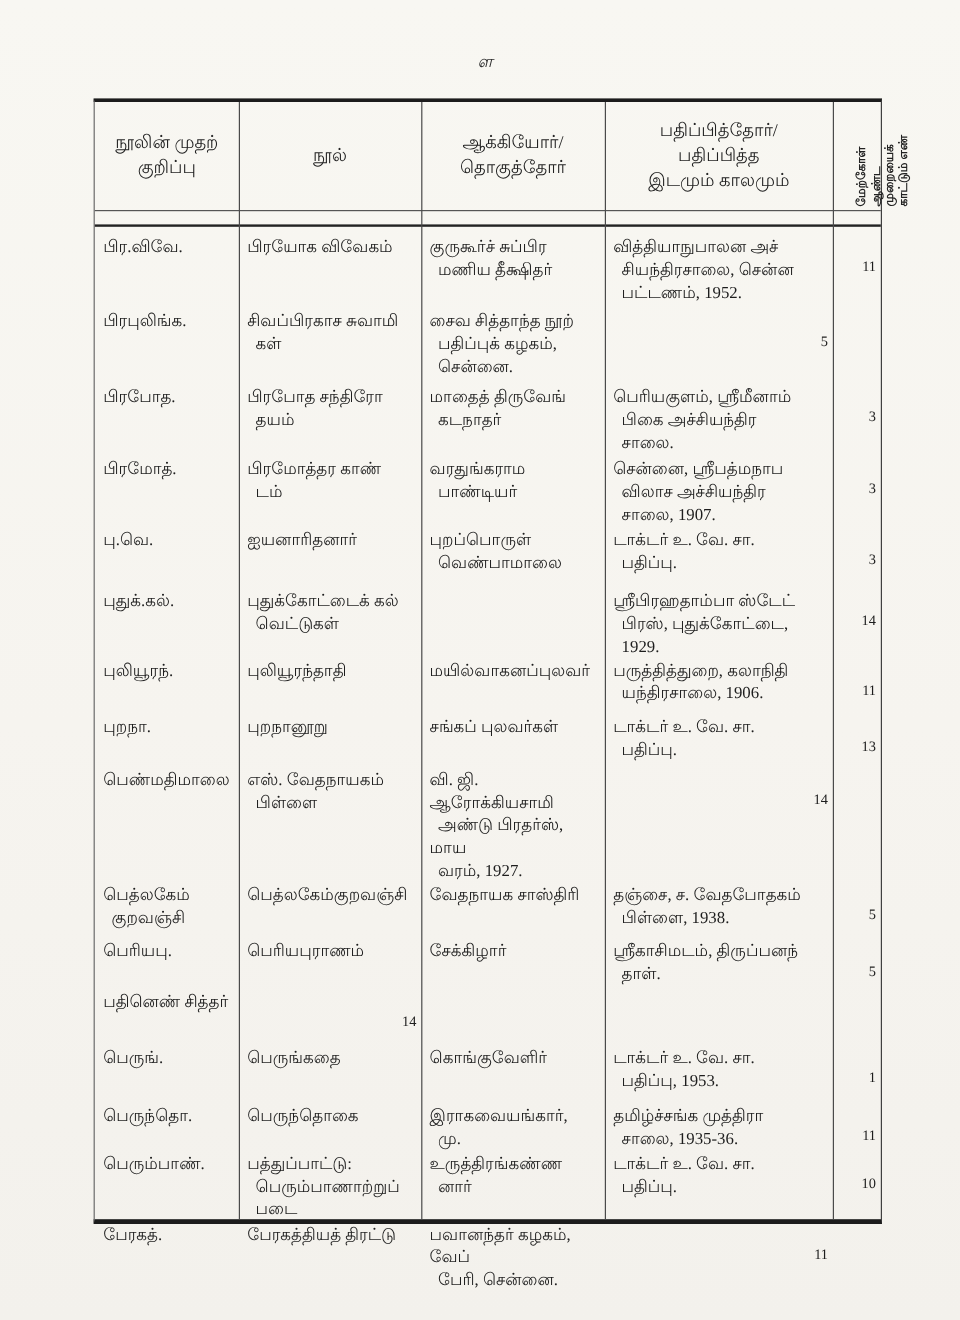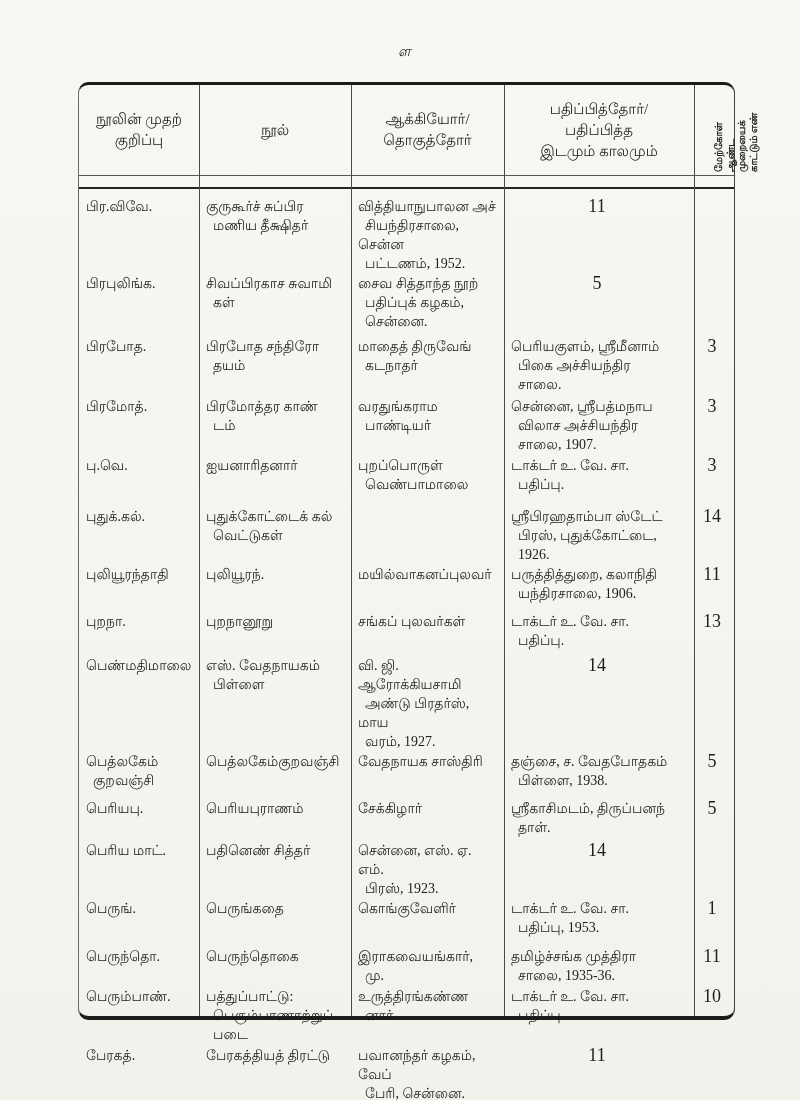"நூலின் முதற்" .btable { border-radius: 11px -> none }
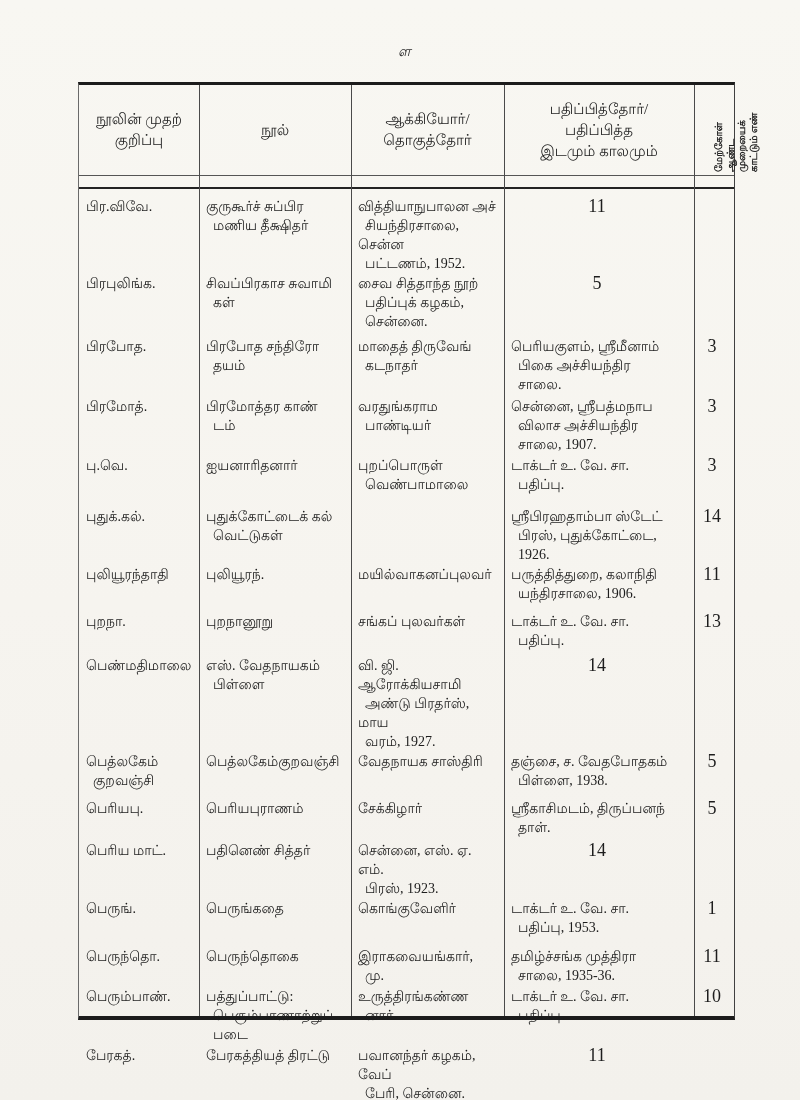"பிரயோக விவேகம்" div.td { html: none -> <div>பிரயோக விவேகம்</div> }
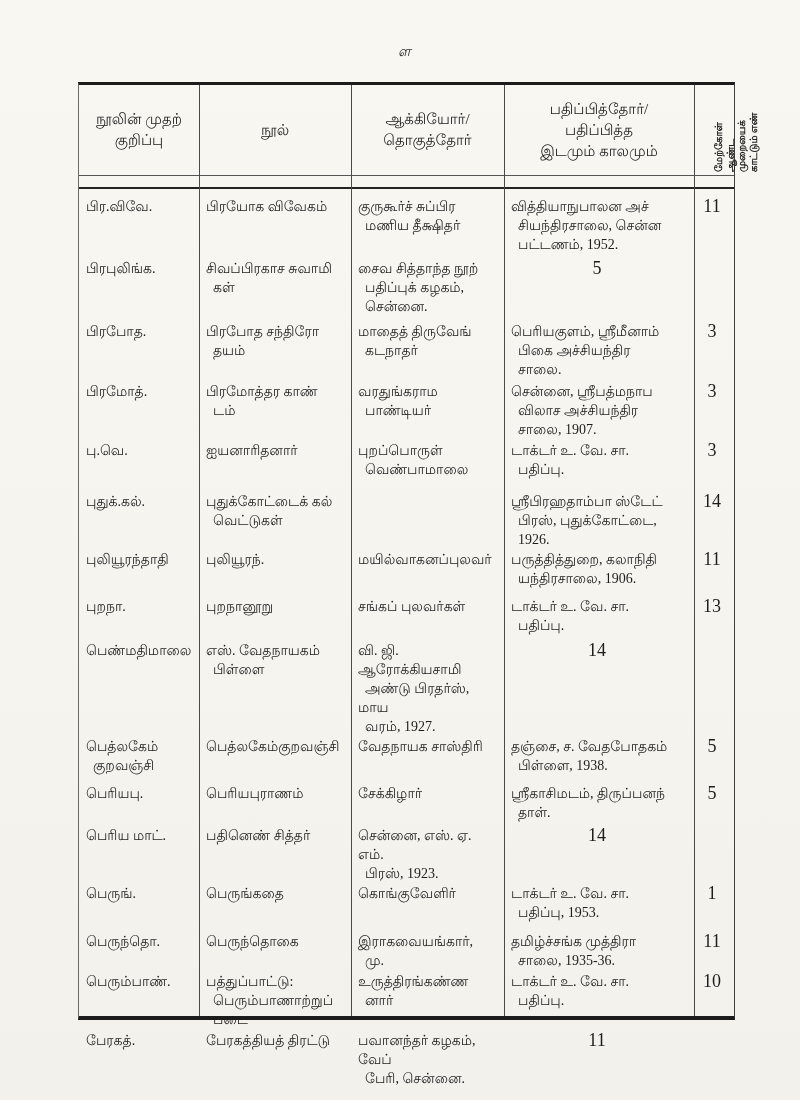"11" .td.num { font-size: 18px -> 12px; margin-top: none -> 16px; text-align: center -> right }
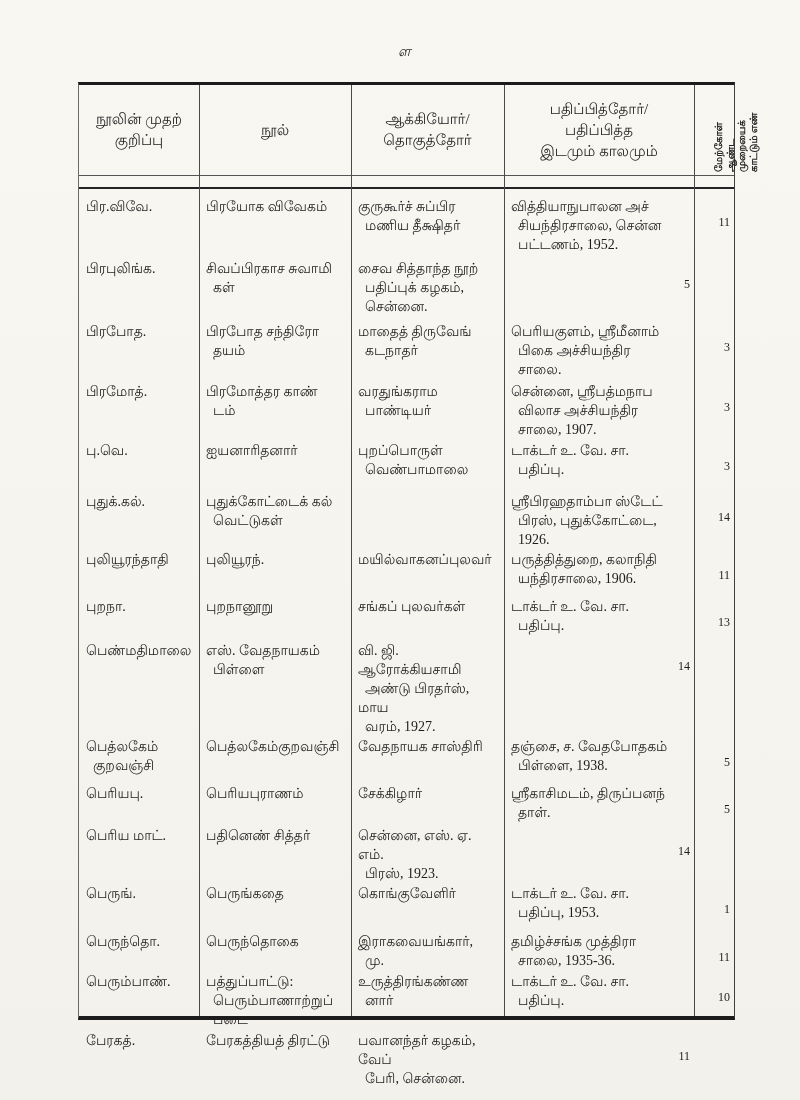"ஸ்ரீபிரஹதாம்பா ஸ்டேட்" div.td { text: 1926 -> 1929 }
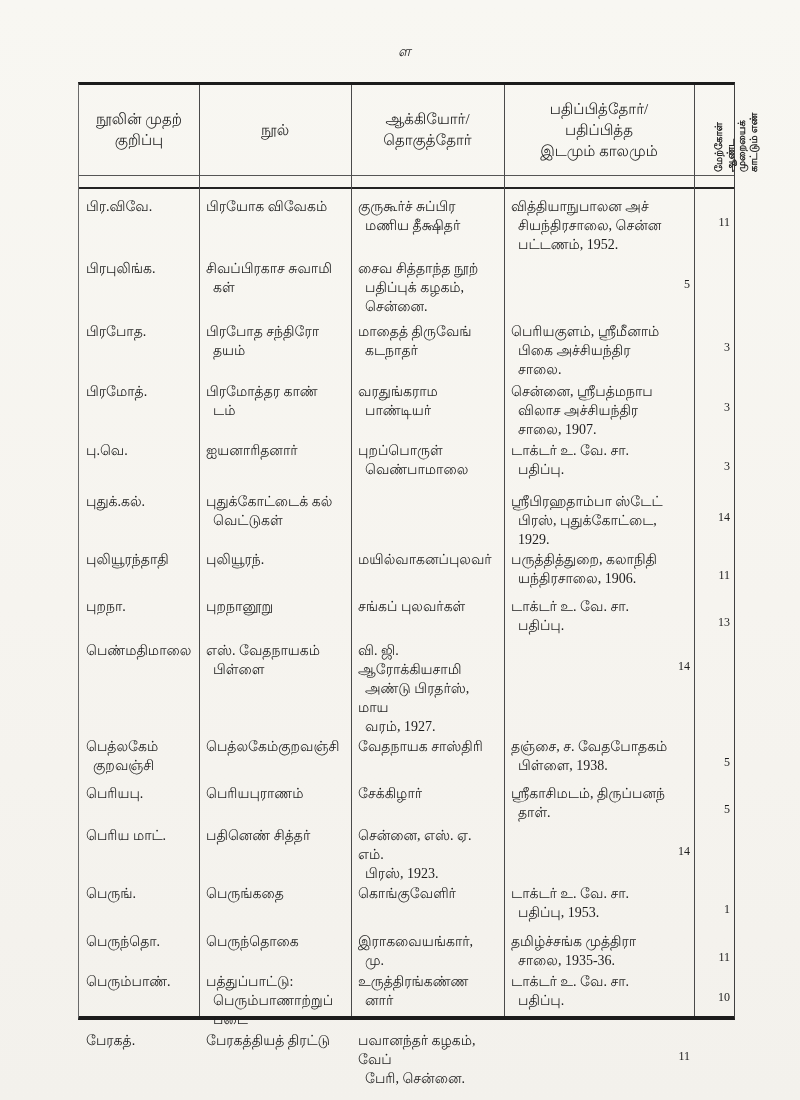"புலியூரந்தாதி" div.td { order: before "புலியூரந்." -> after "புலியூரந்." }
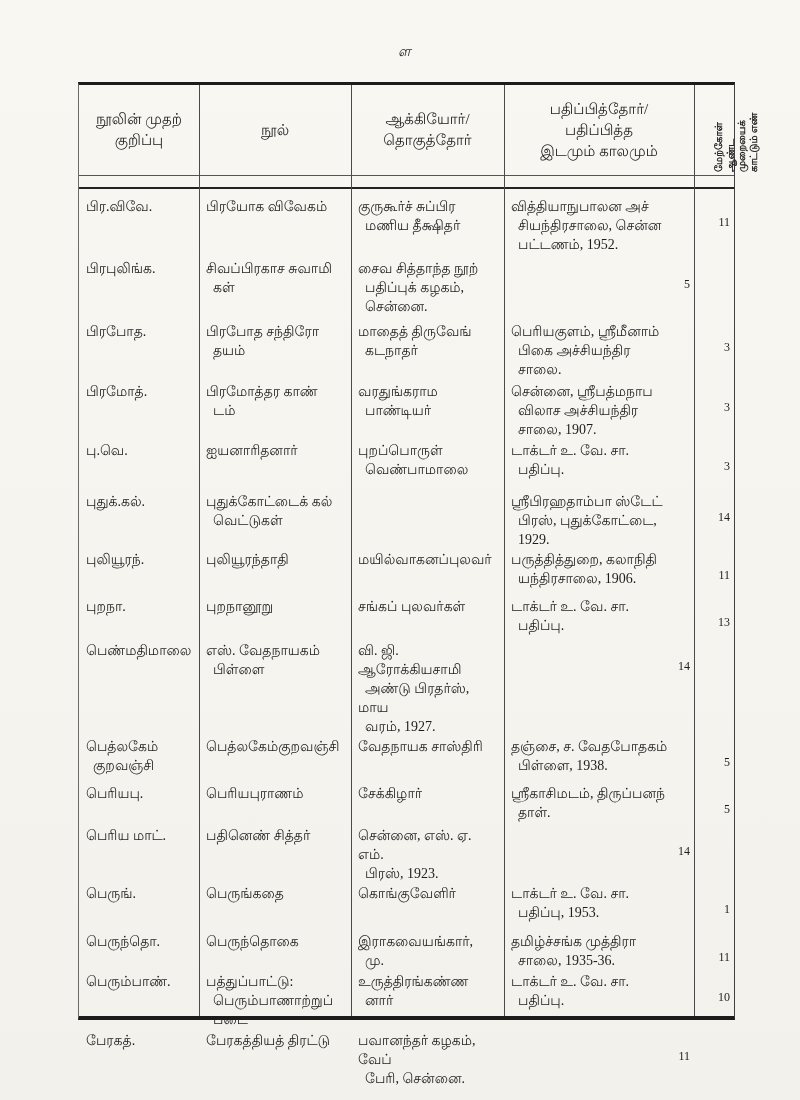"பெரிய மாட்." div.td { html: <div>பெரிய மாட்.</div> -> none }
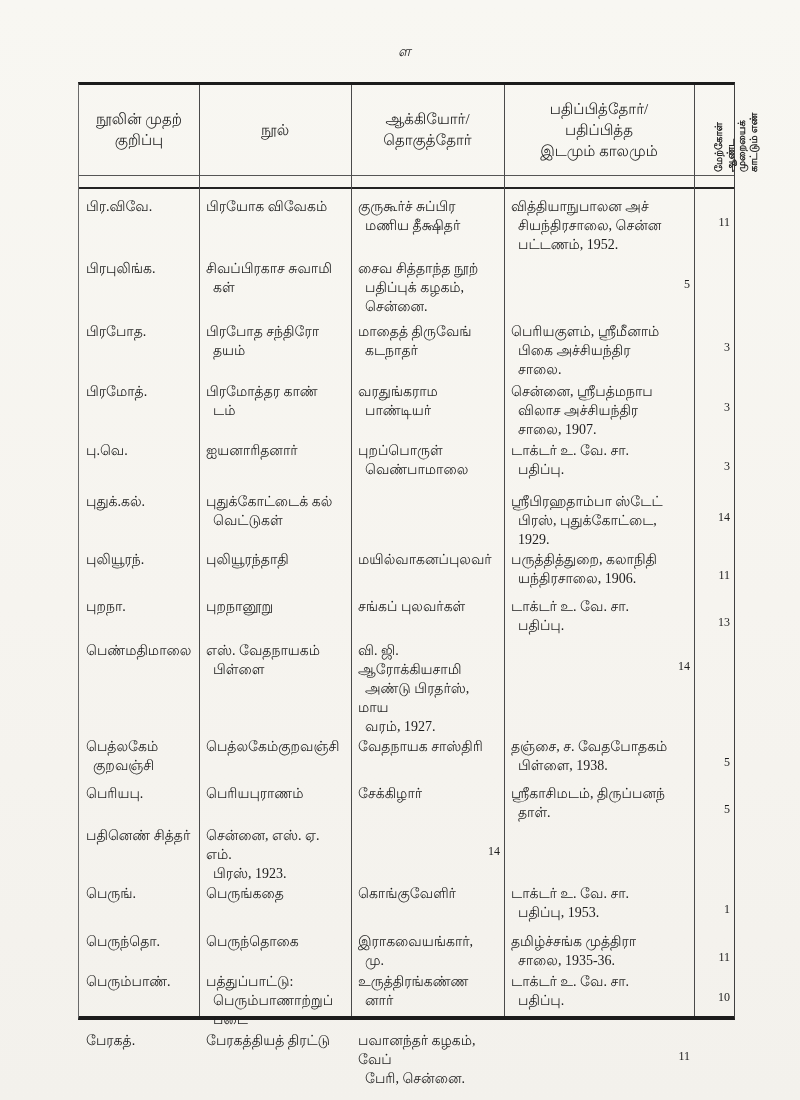"சென்னை, எஸ். ஏ. எம்." div.td { html: <div>சென்னை, எஸ். ஏ. எம். பிரஸ், 1923.</div> -> none }
